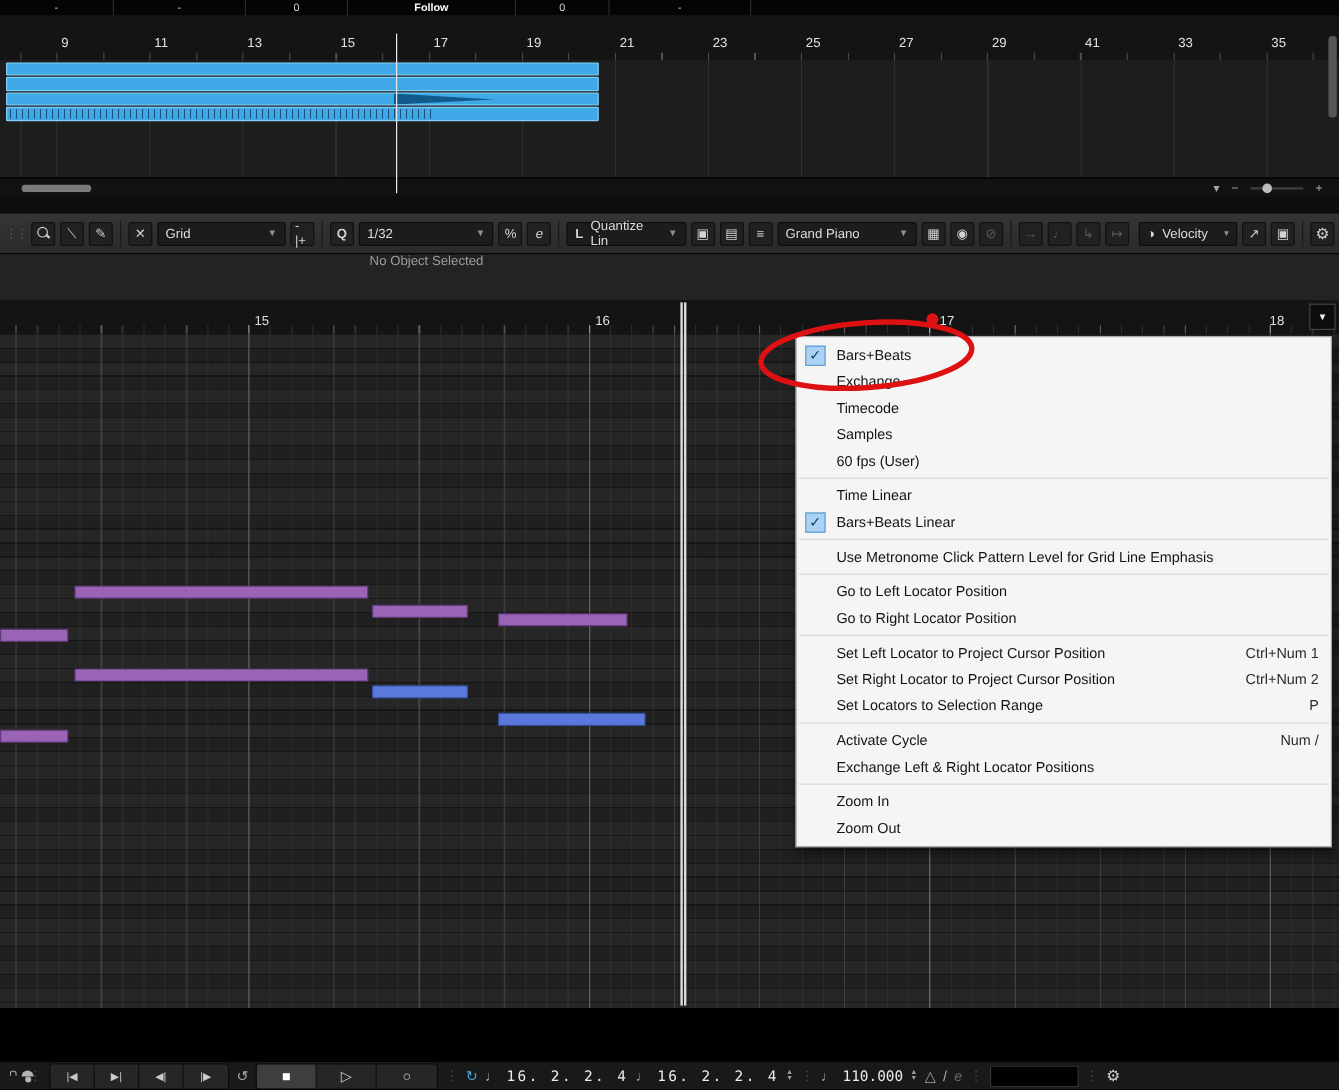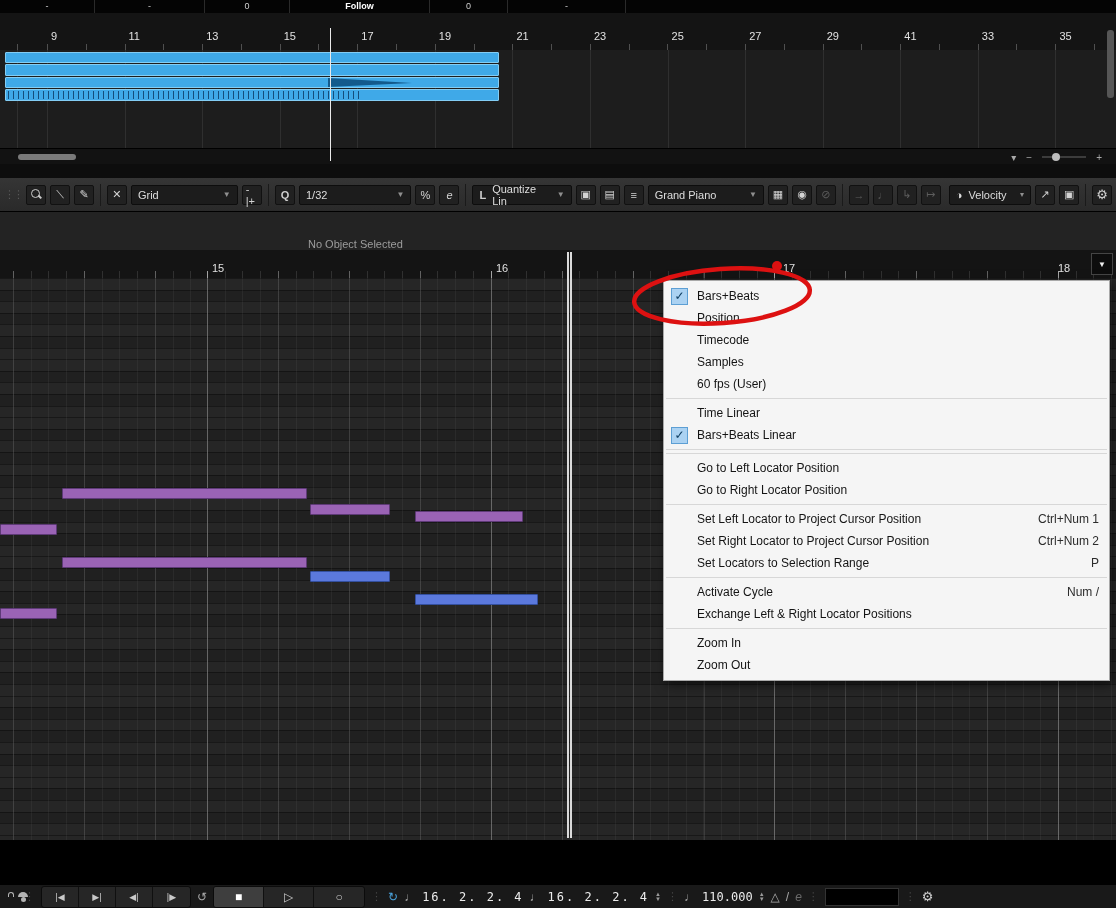"No Object Selected" #info-line { align-items: flex-end -> flex-start }
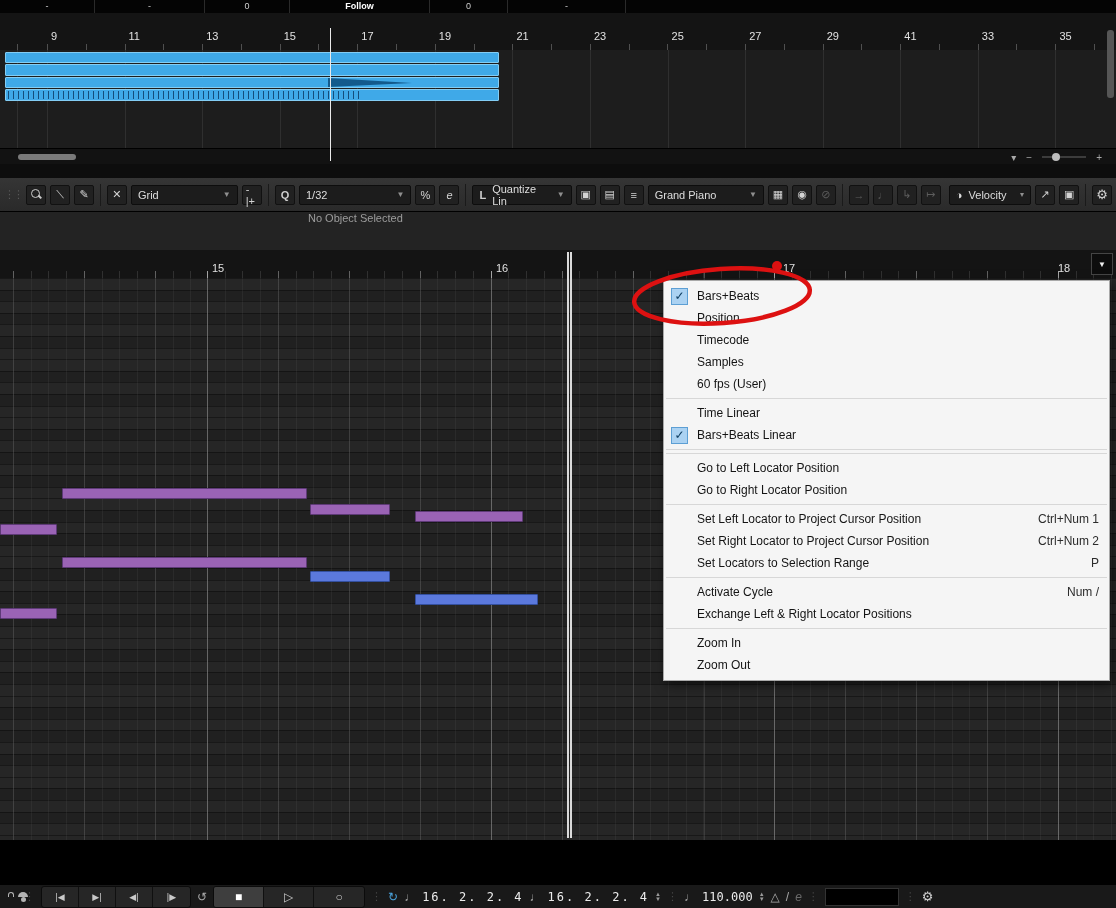"Position" span.mi-label { text: Position -> Exchange }
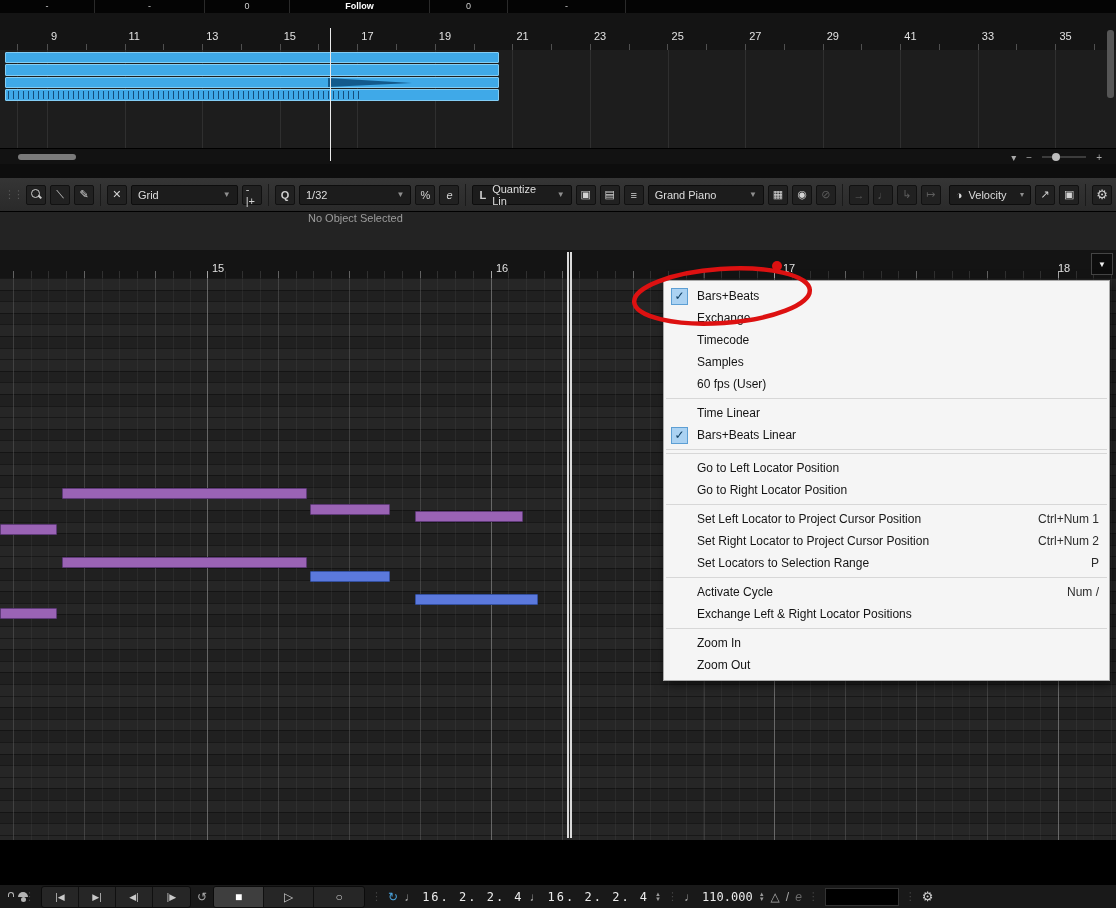"Use Metronome Click Pattern Level" div.menu-item { html: none -> <div> <span>Use Metronome Click Pattern Level for Grid Line Emphasis</span> </div> }
